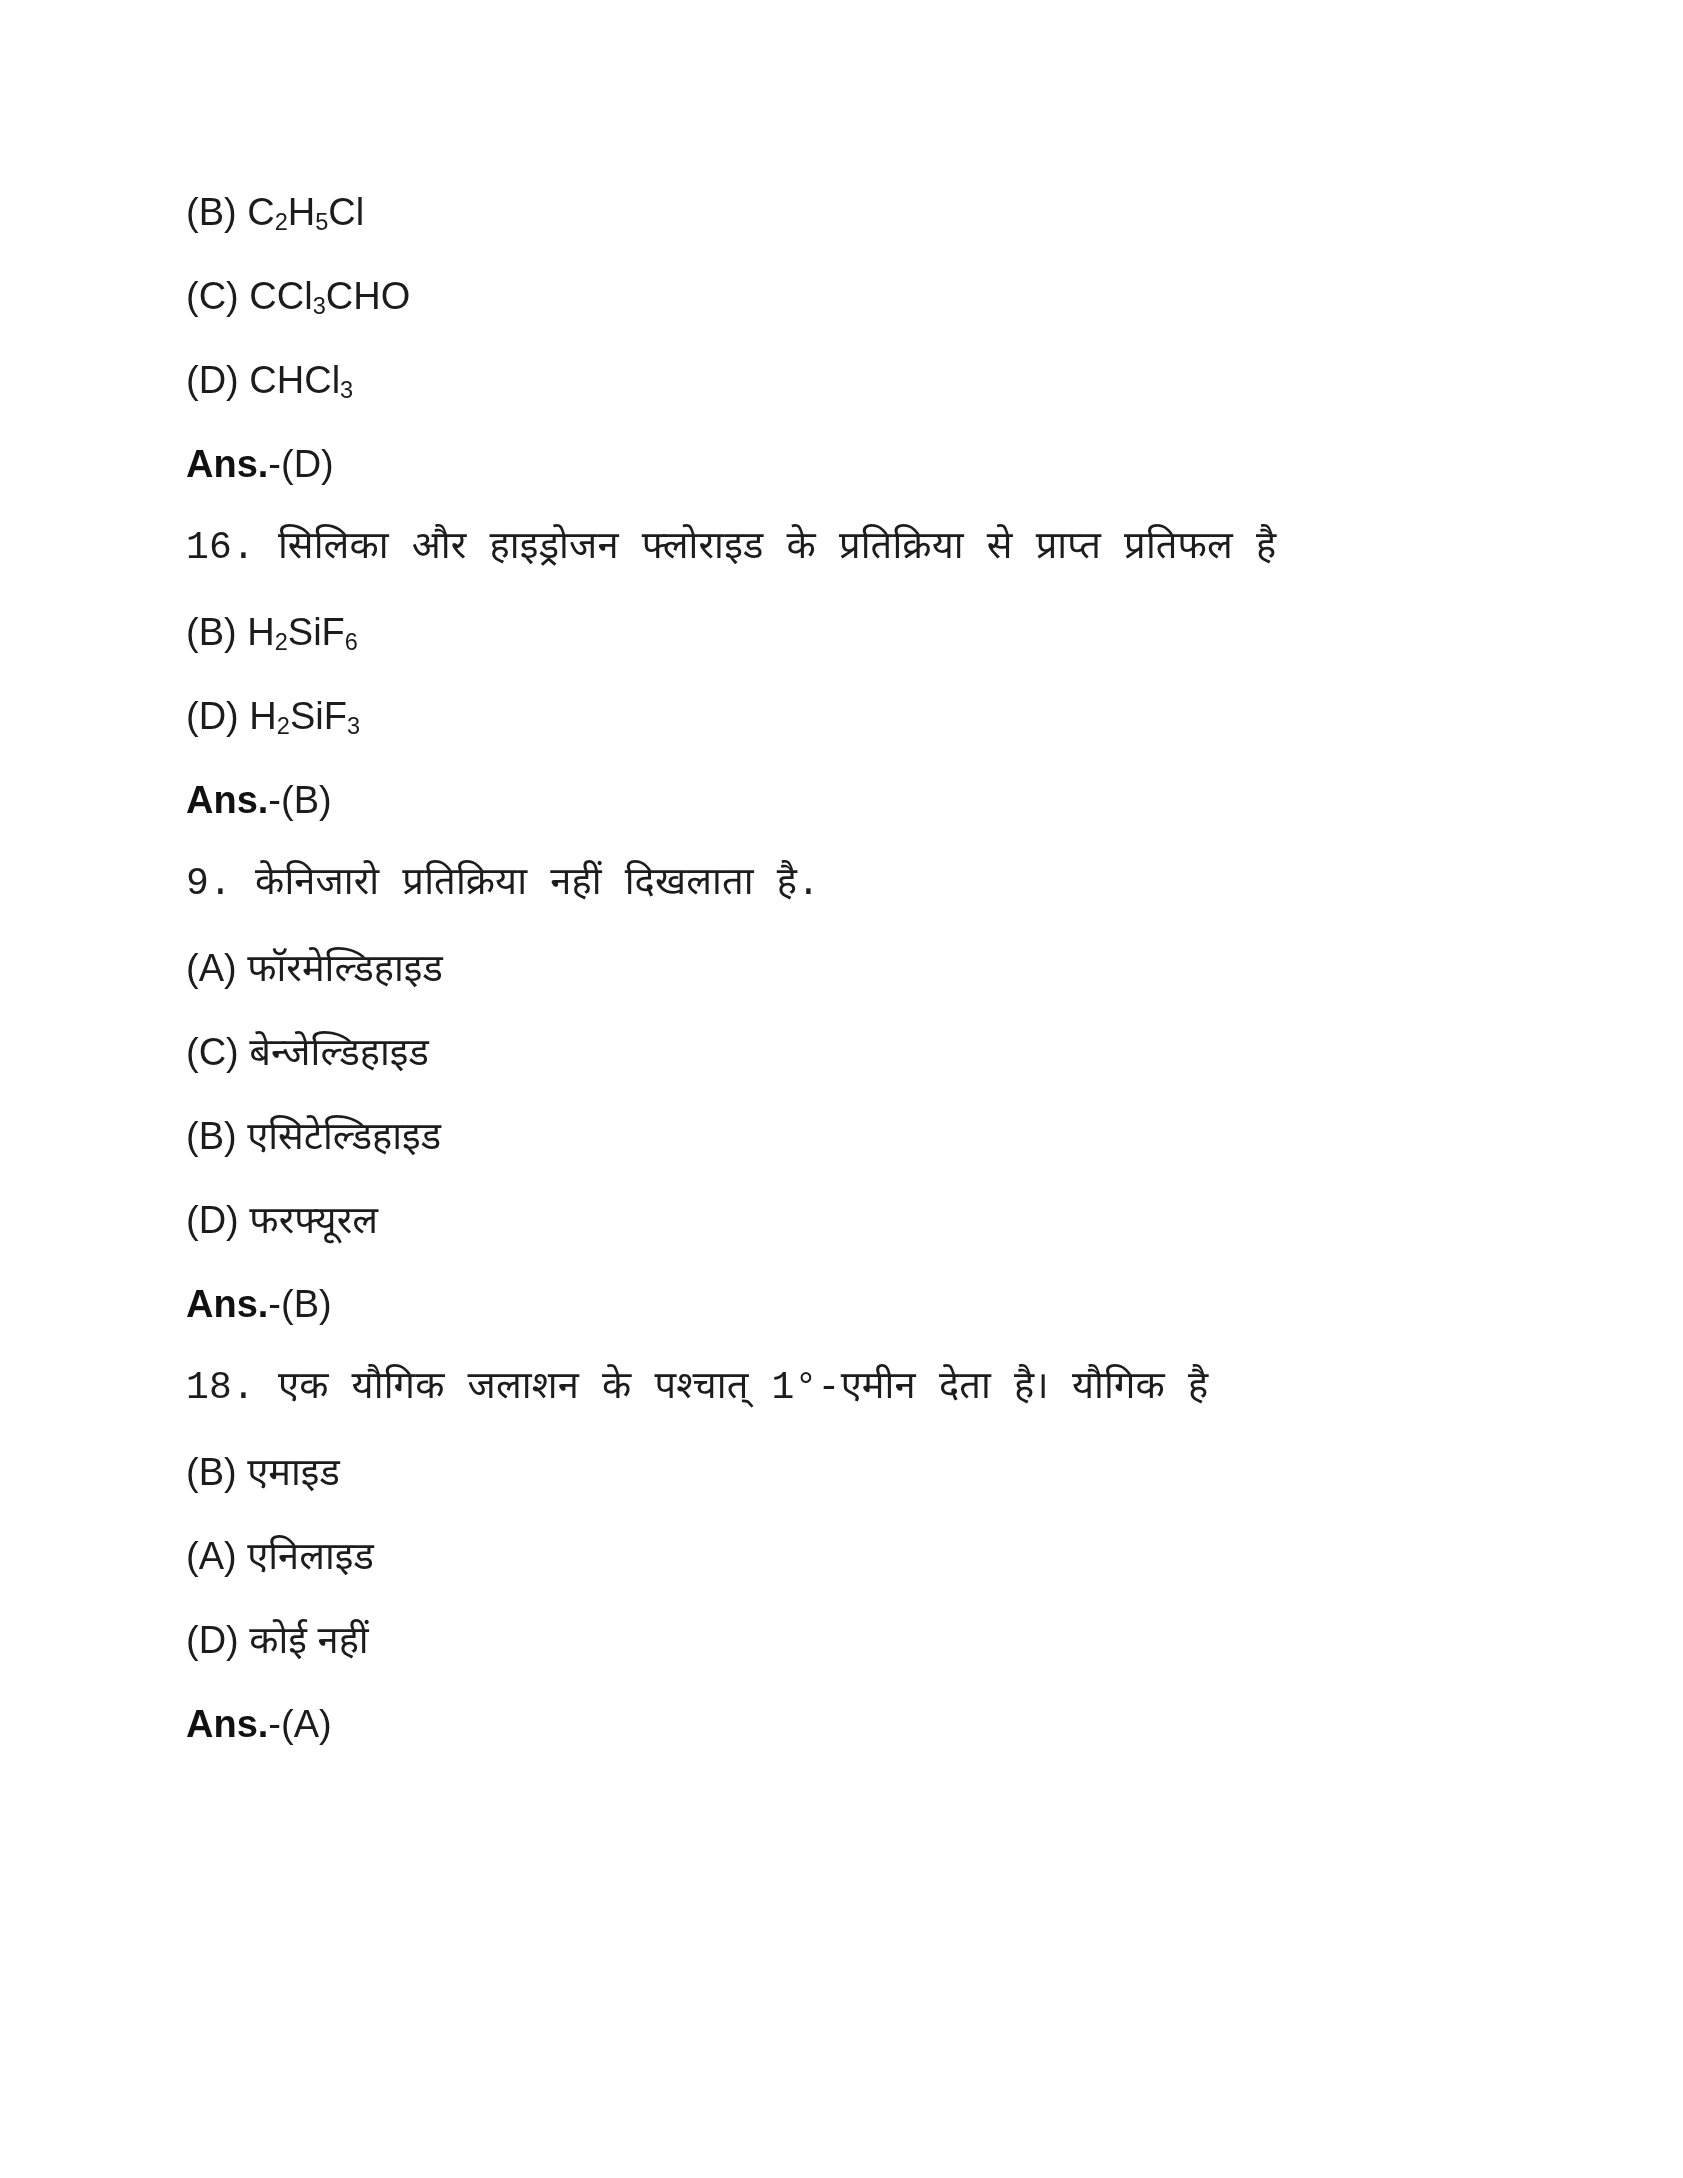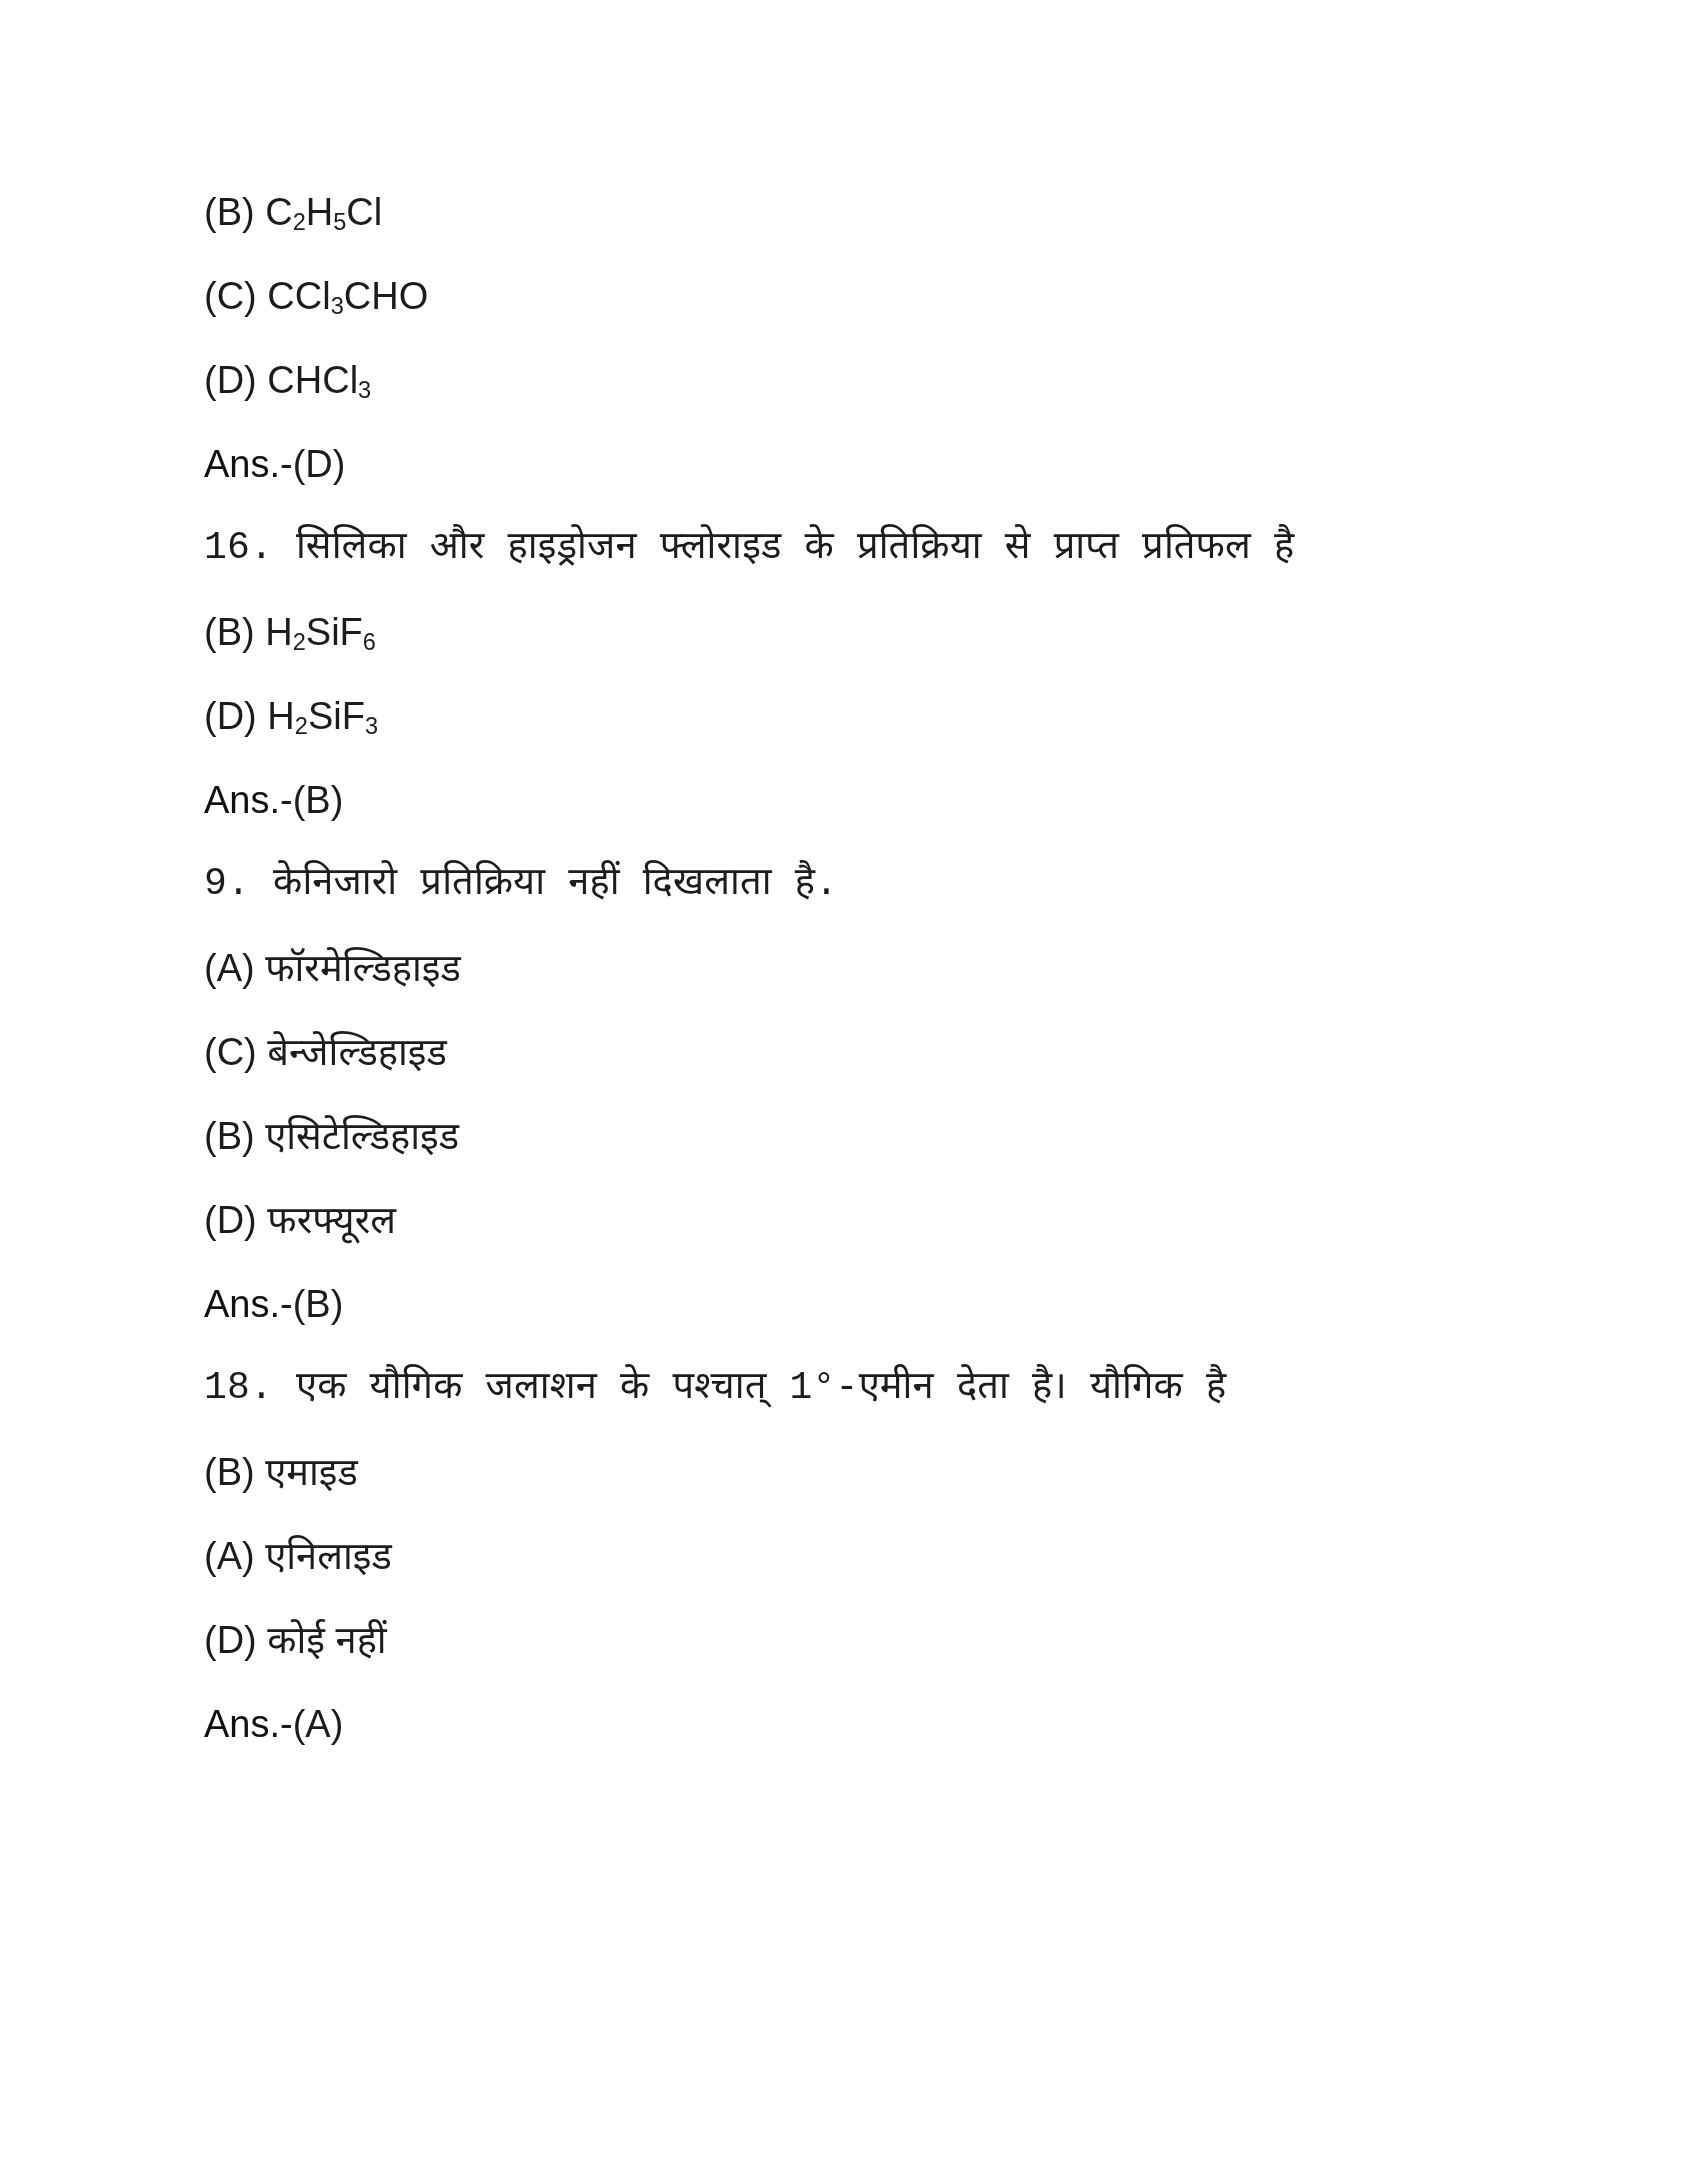"(B) C2H5Cl" .content { left: 204px -> 186px }
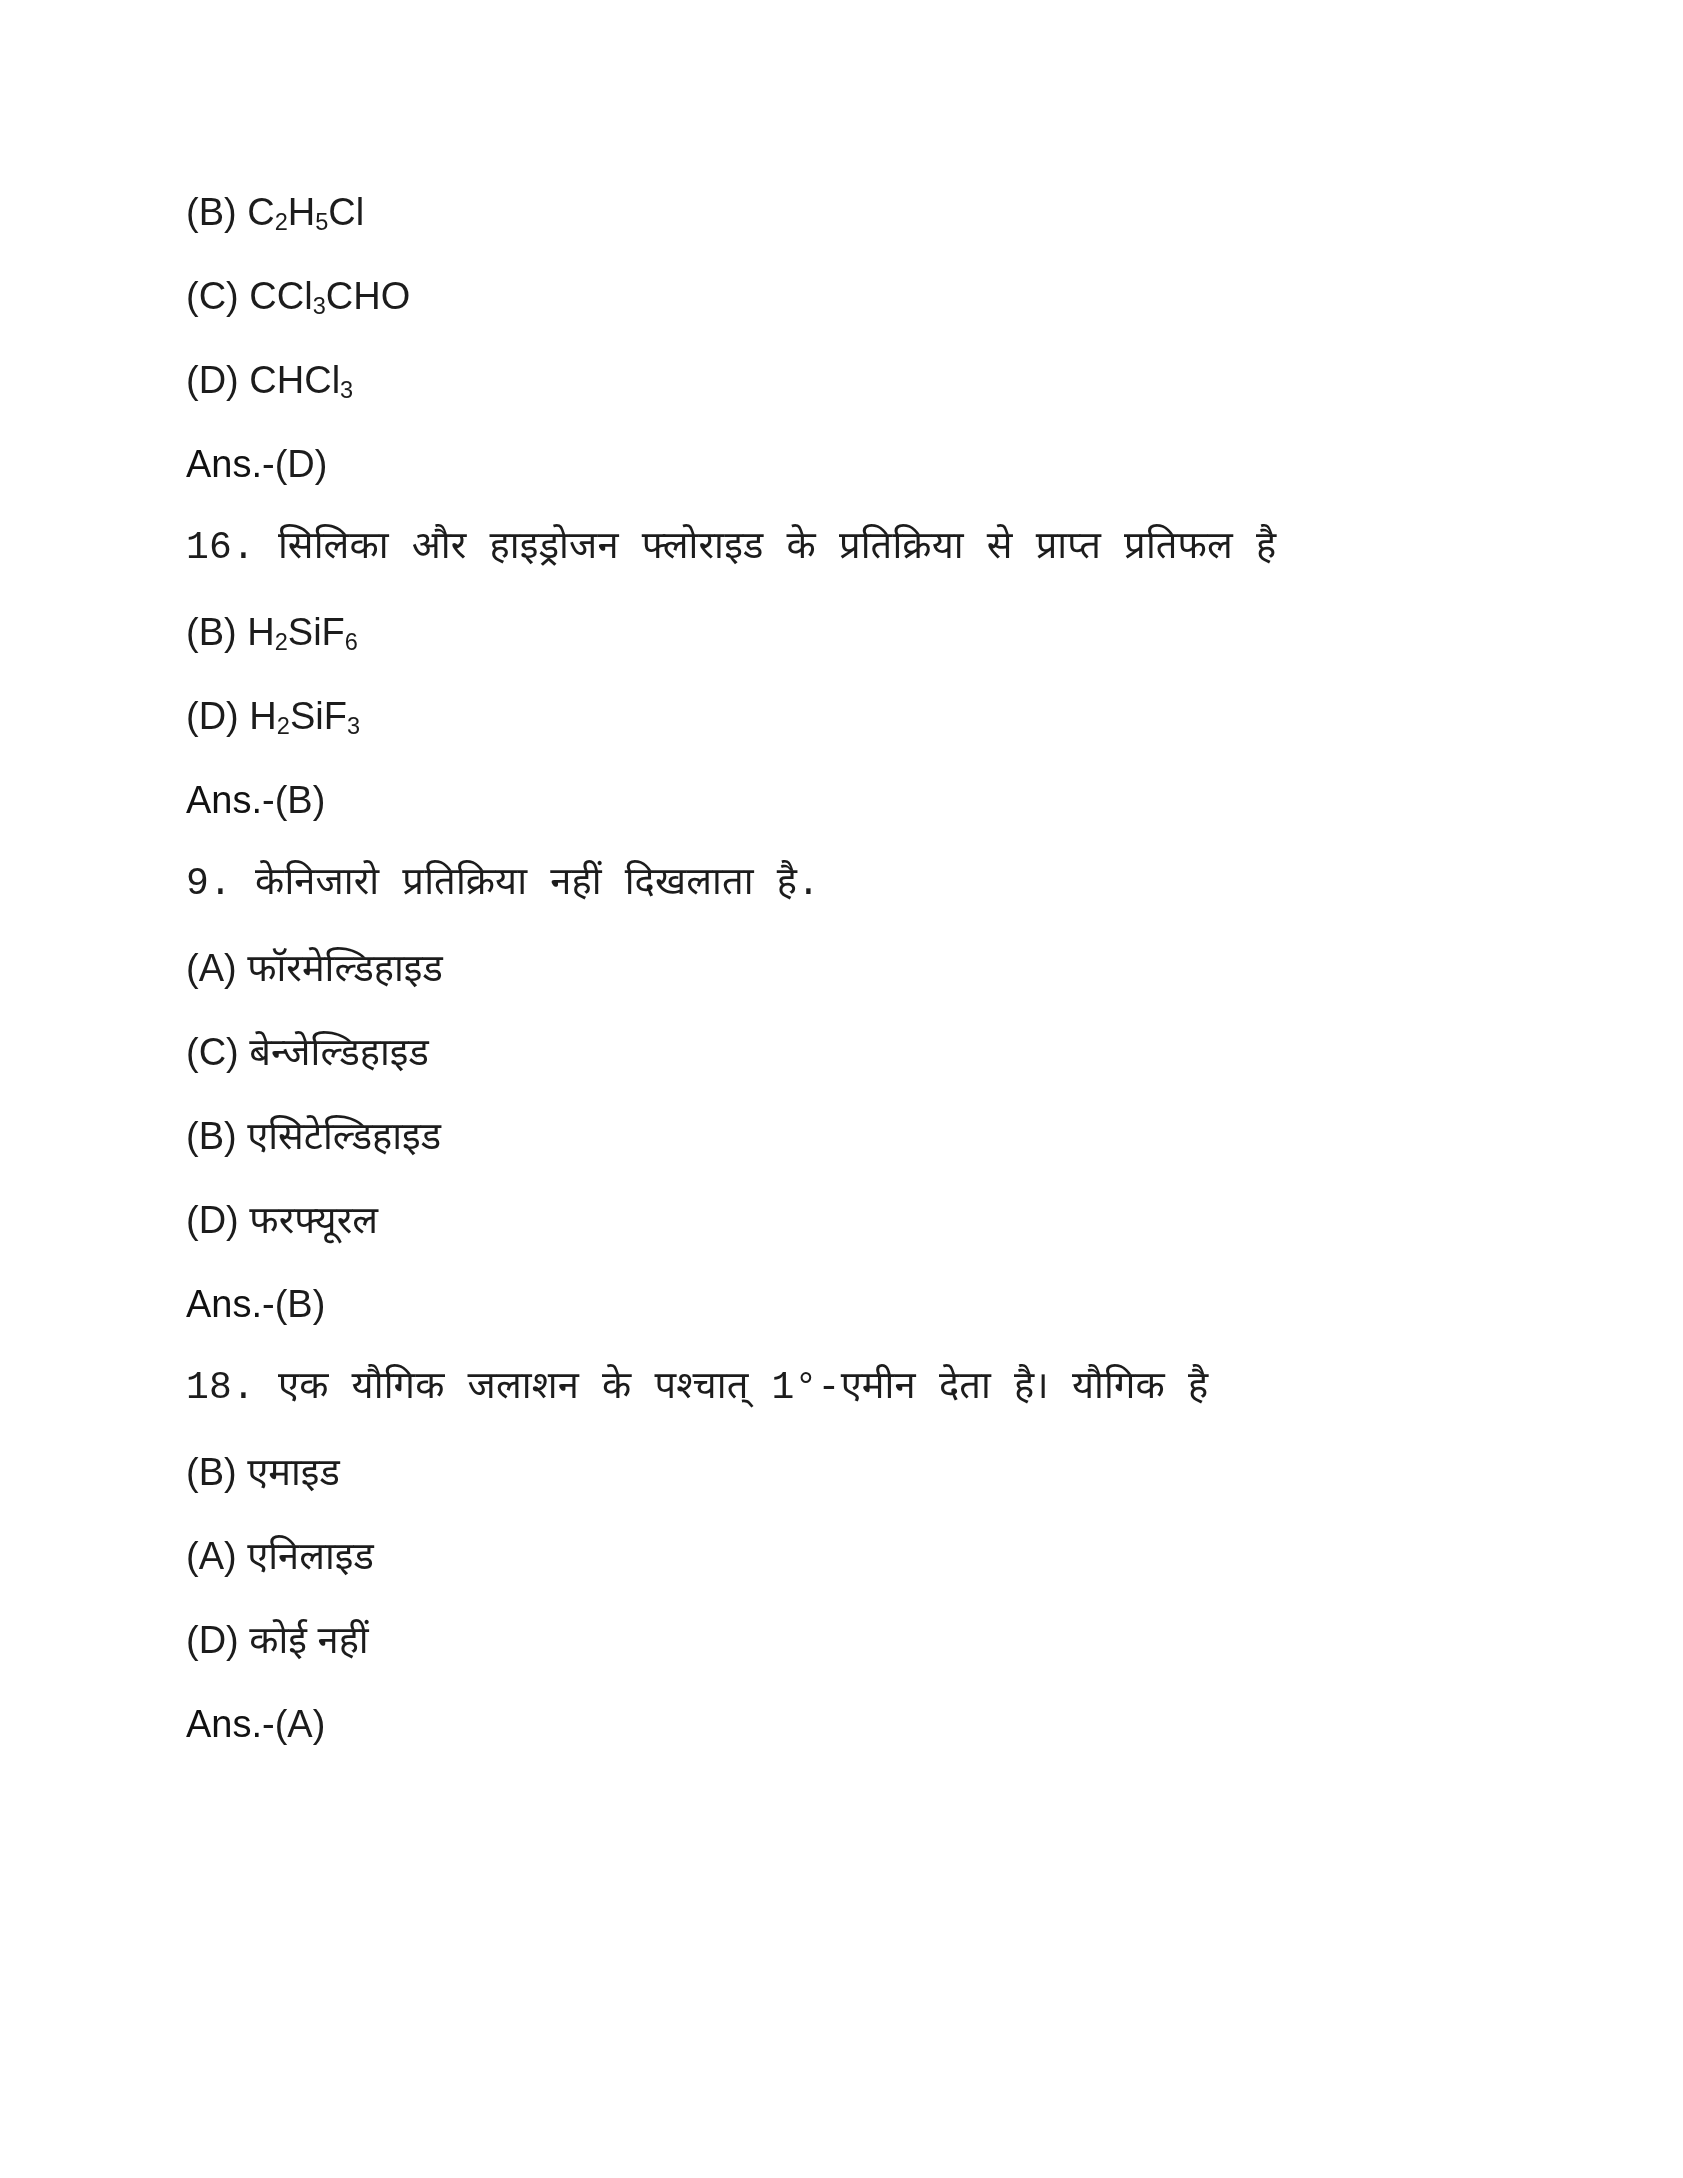"Ans." .line.answer strong { font-weight: 400 -> 700 }
